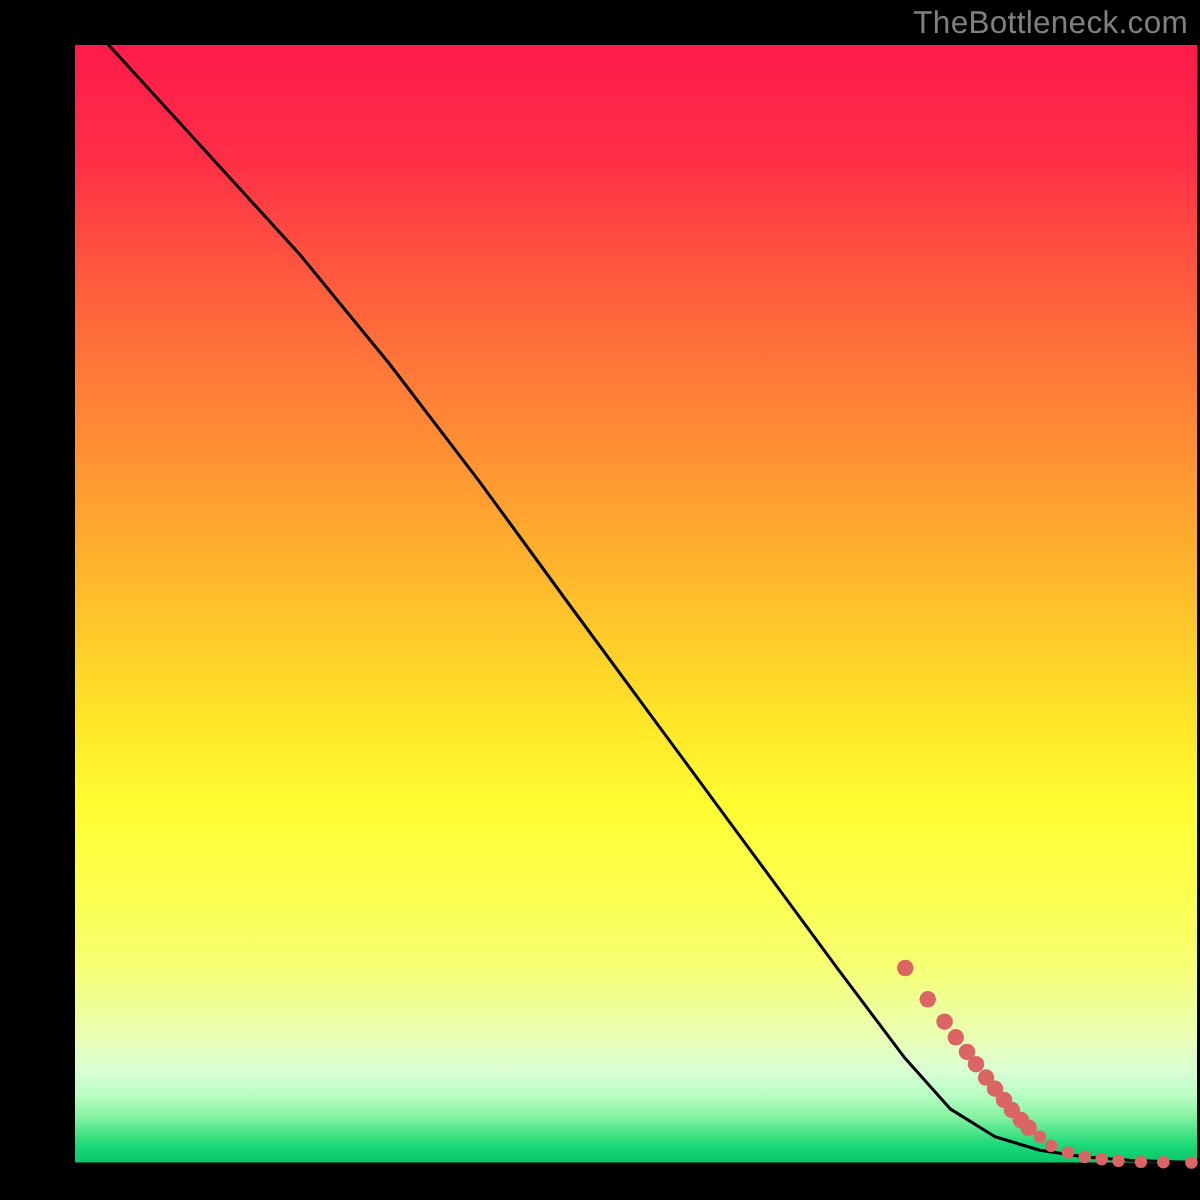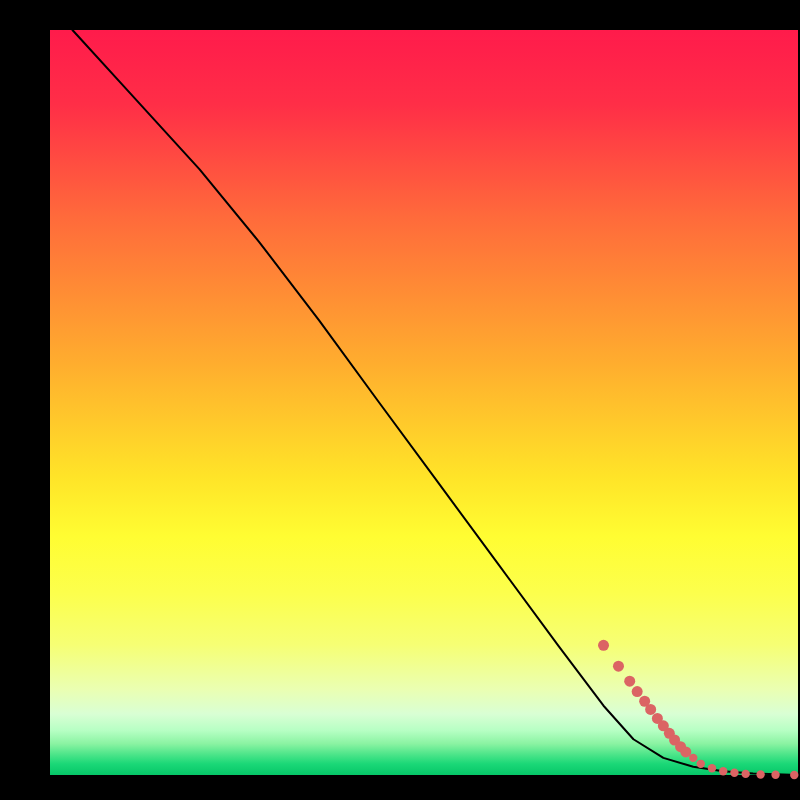"TheBottleneck.com" div.attribution { html: none -> <div>TheBottleneck.com</div> }
